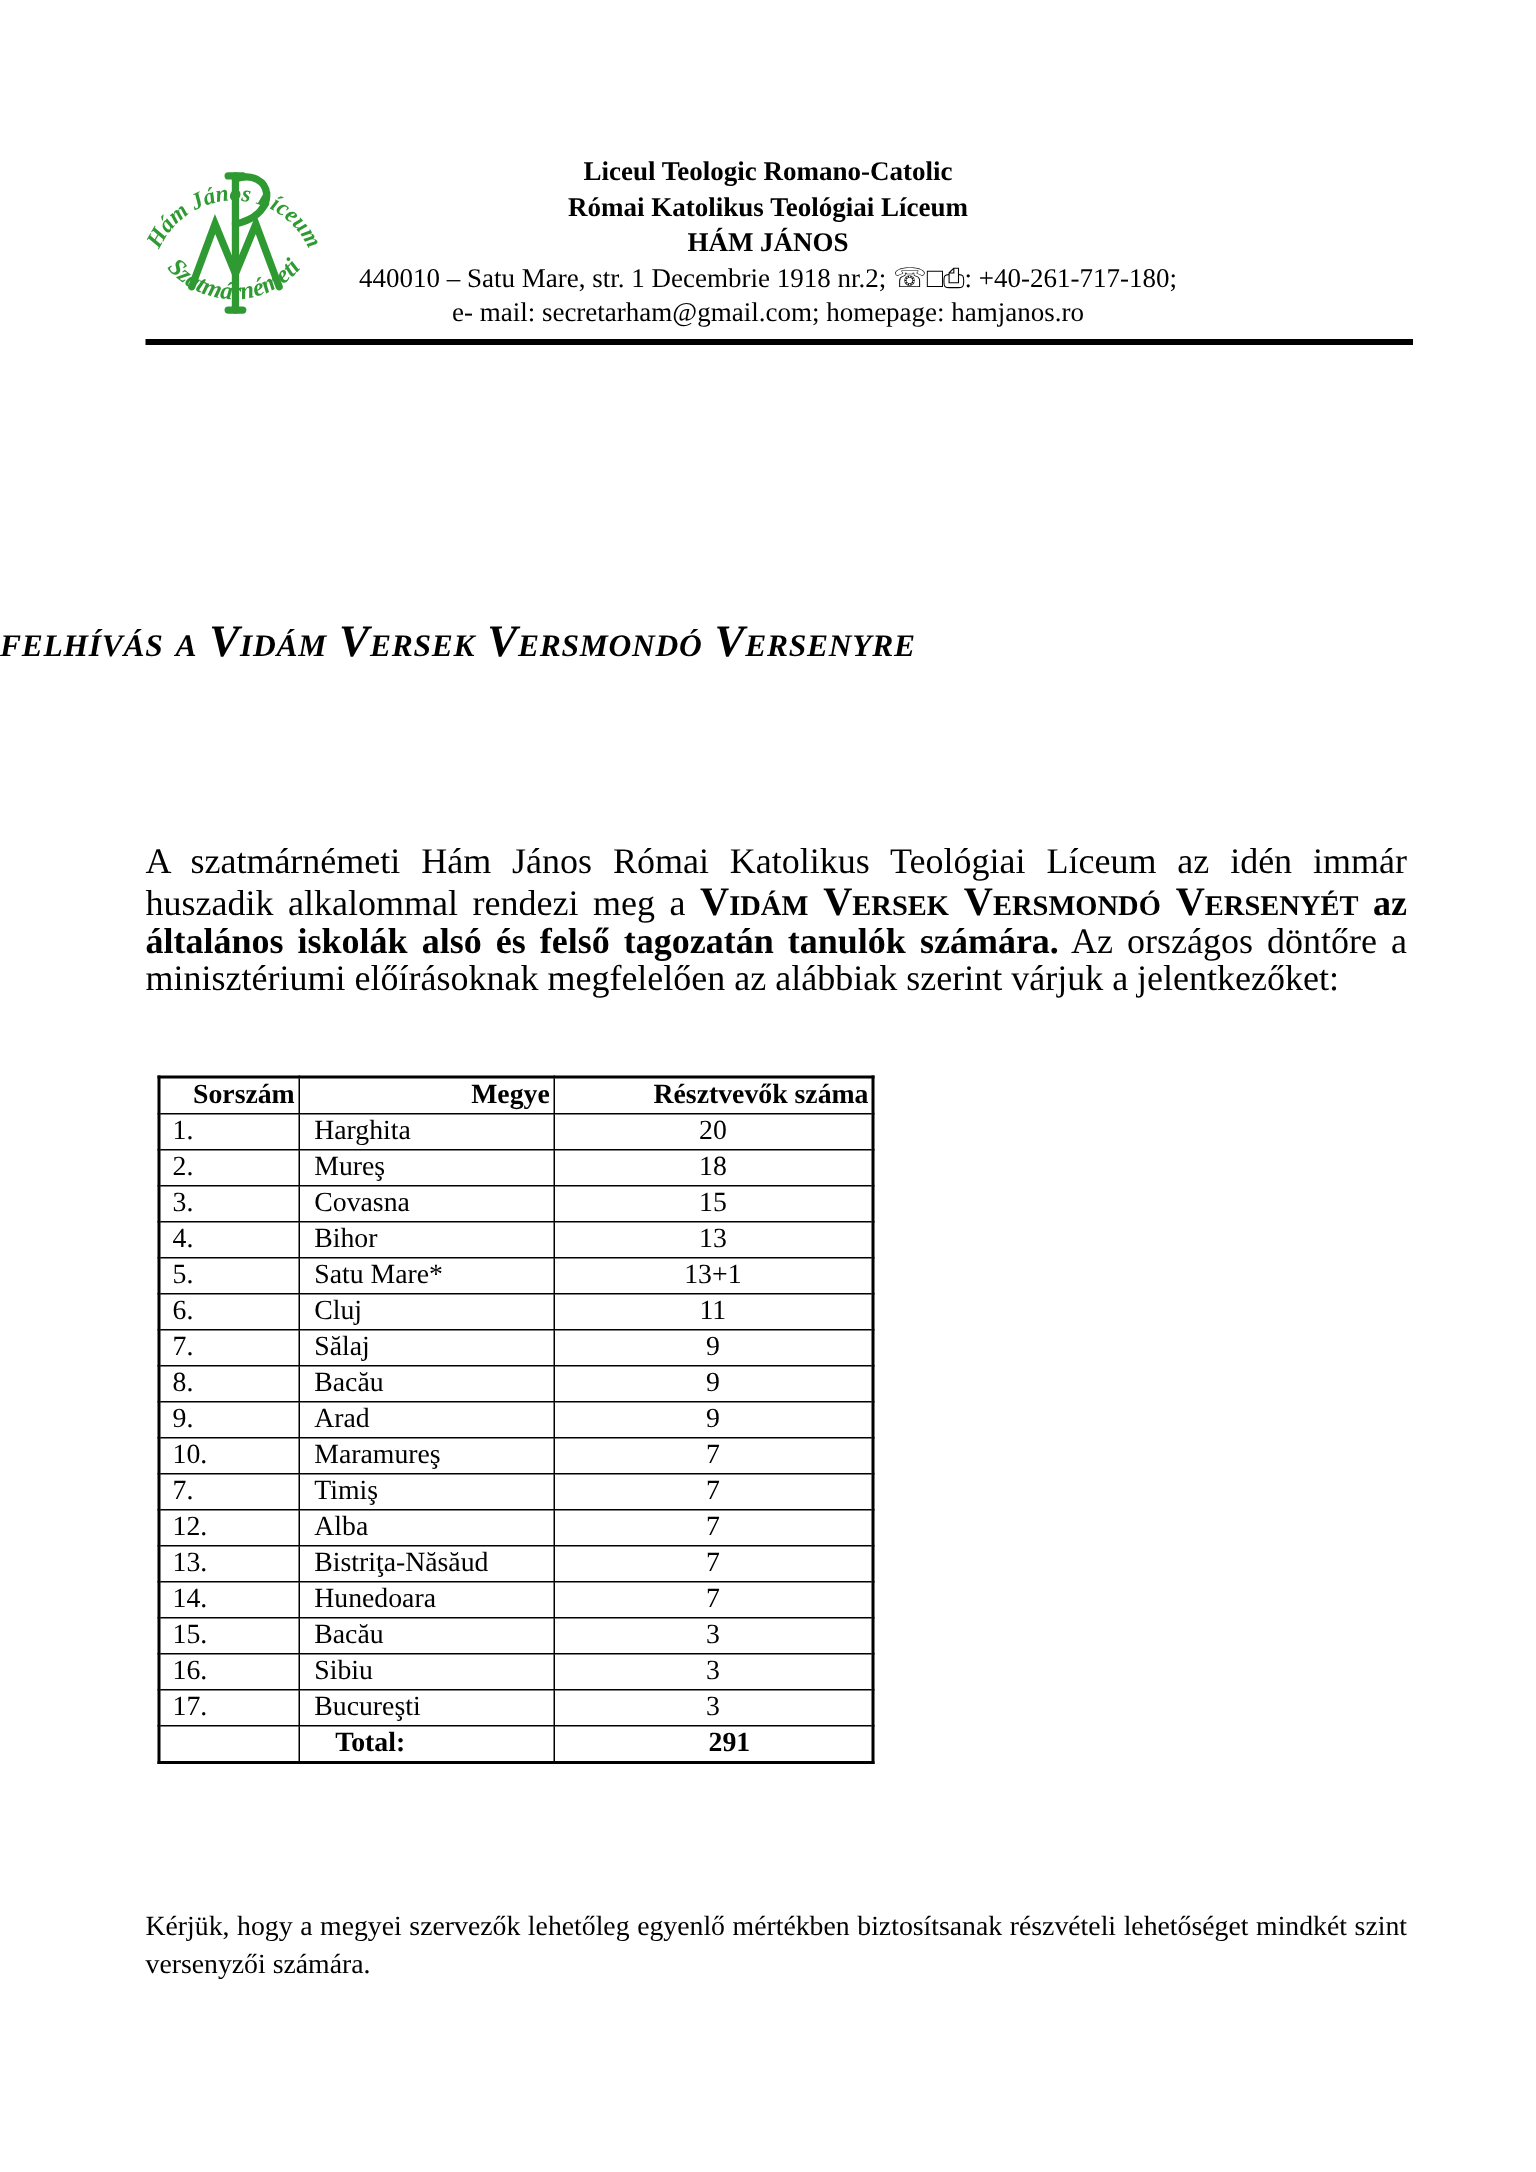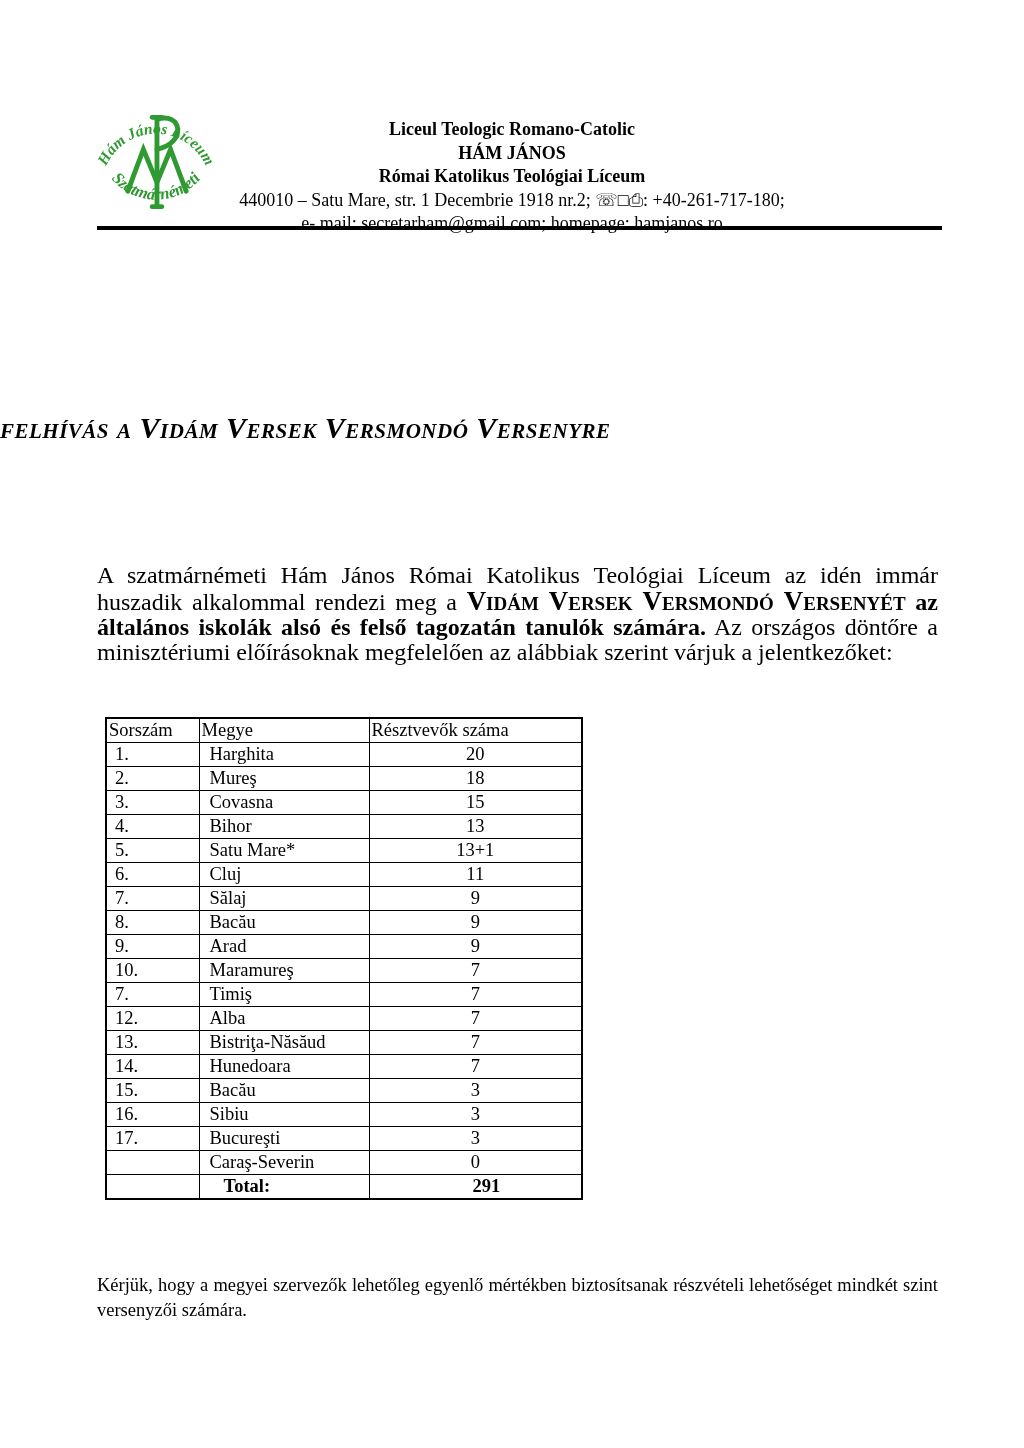"Liceul Teologic Romano-Catolic" .letterhead { top: 118px -> 103px }
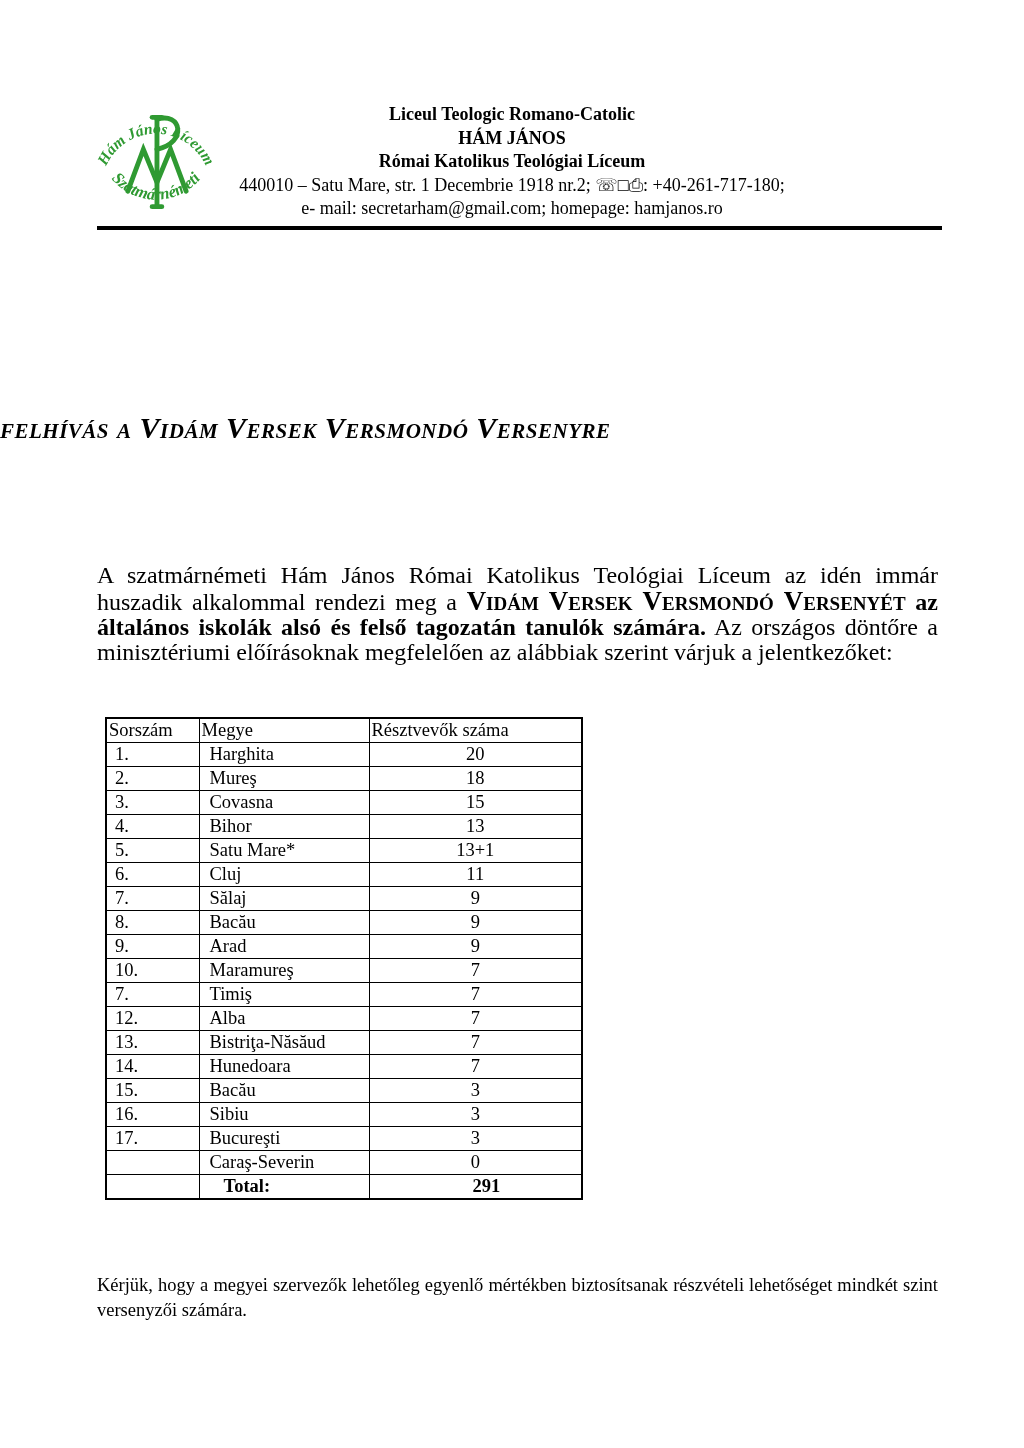"HÁM JÁNOS" div.lh-bold { order: before "Római Katolikus Teológiai Líceum" -> after "Római Katolikus Teológiai Líceum" }
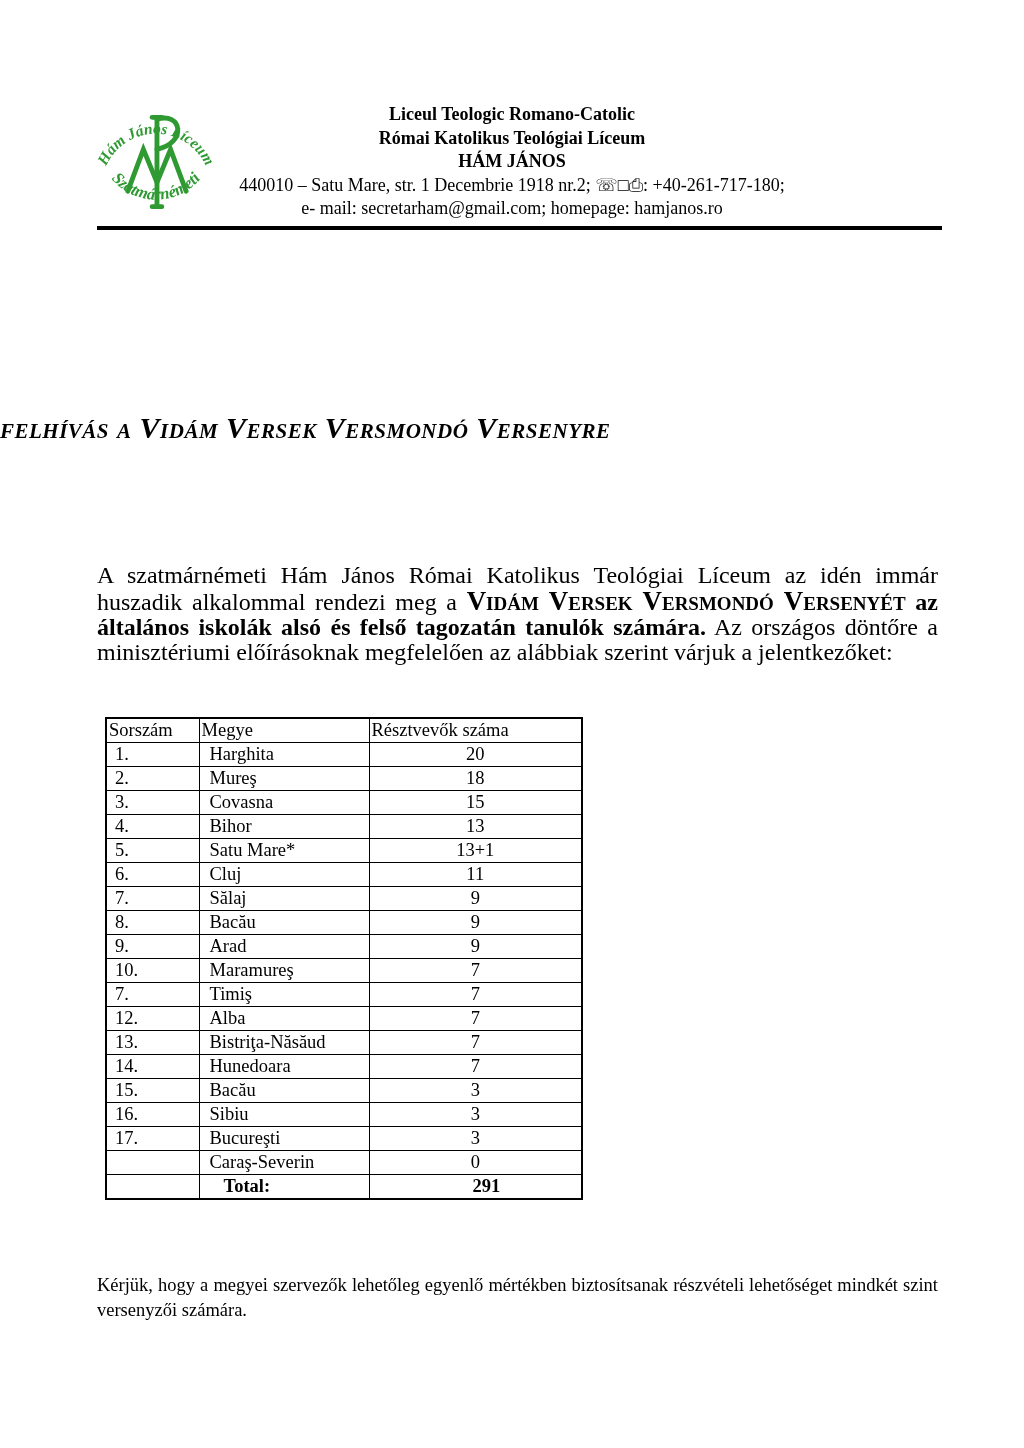"Sorszám" .data-table th { font-weight: normal -> bold; text-align: left -> right }
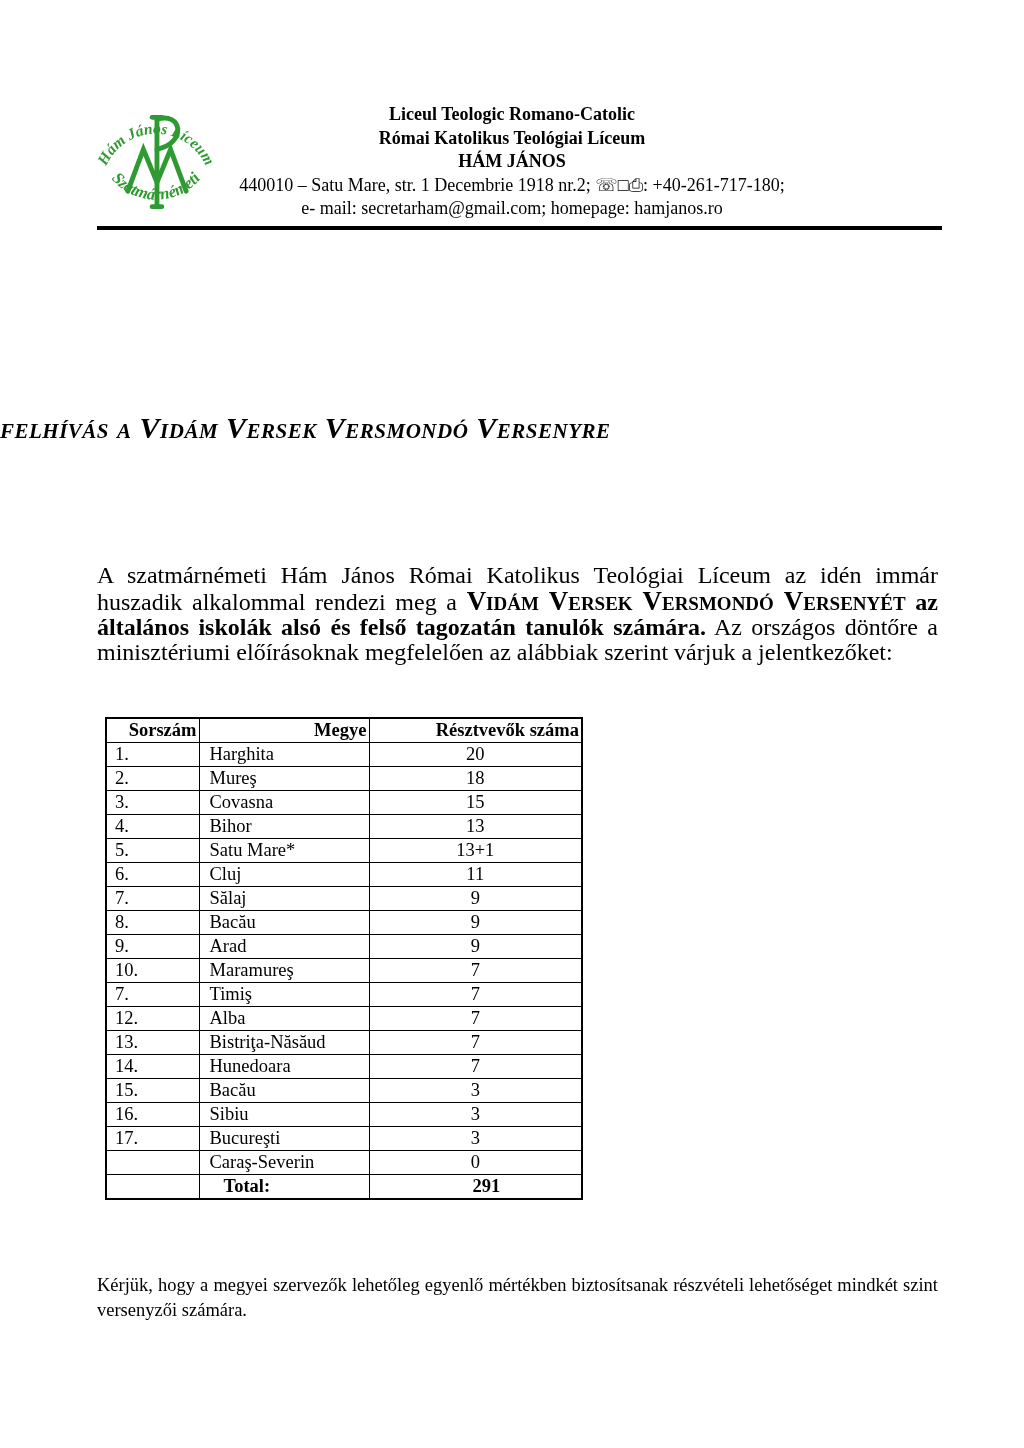"Caraş-Severin" tr { html: <tr> <td></td> <td>Caraş-Severin</td> <td>0</td> </tr> -> none }
